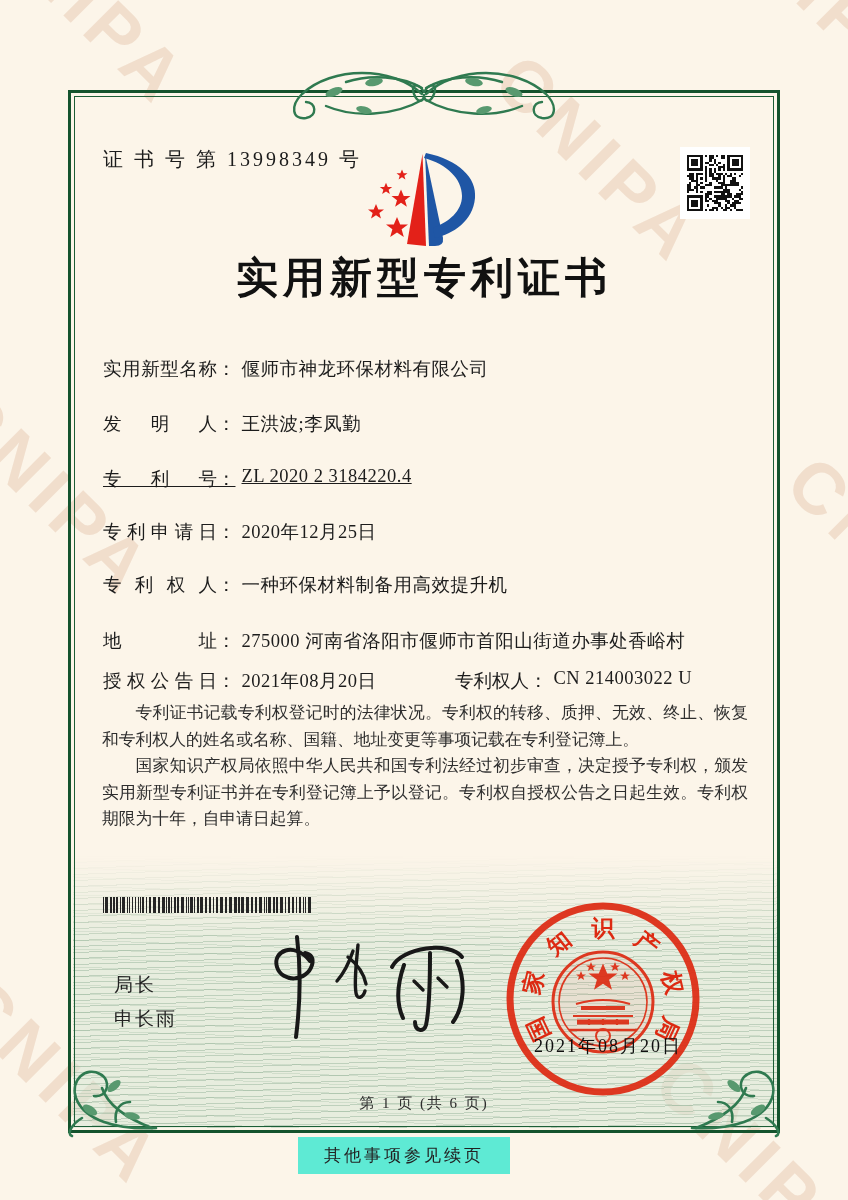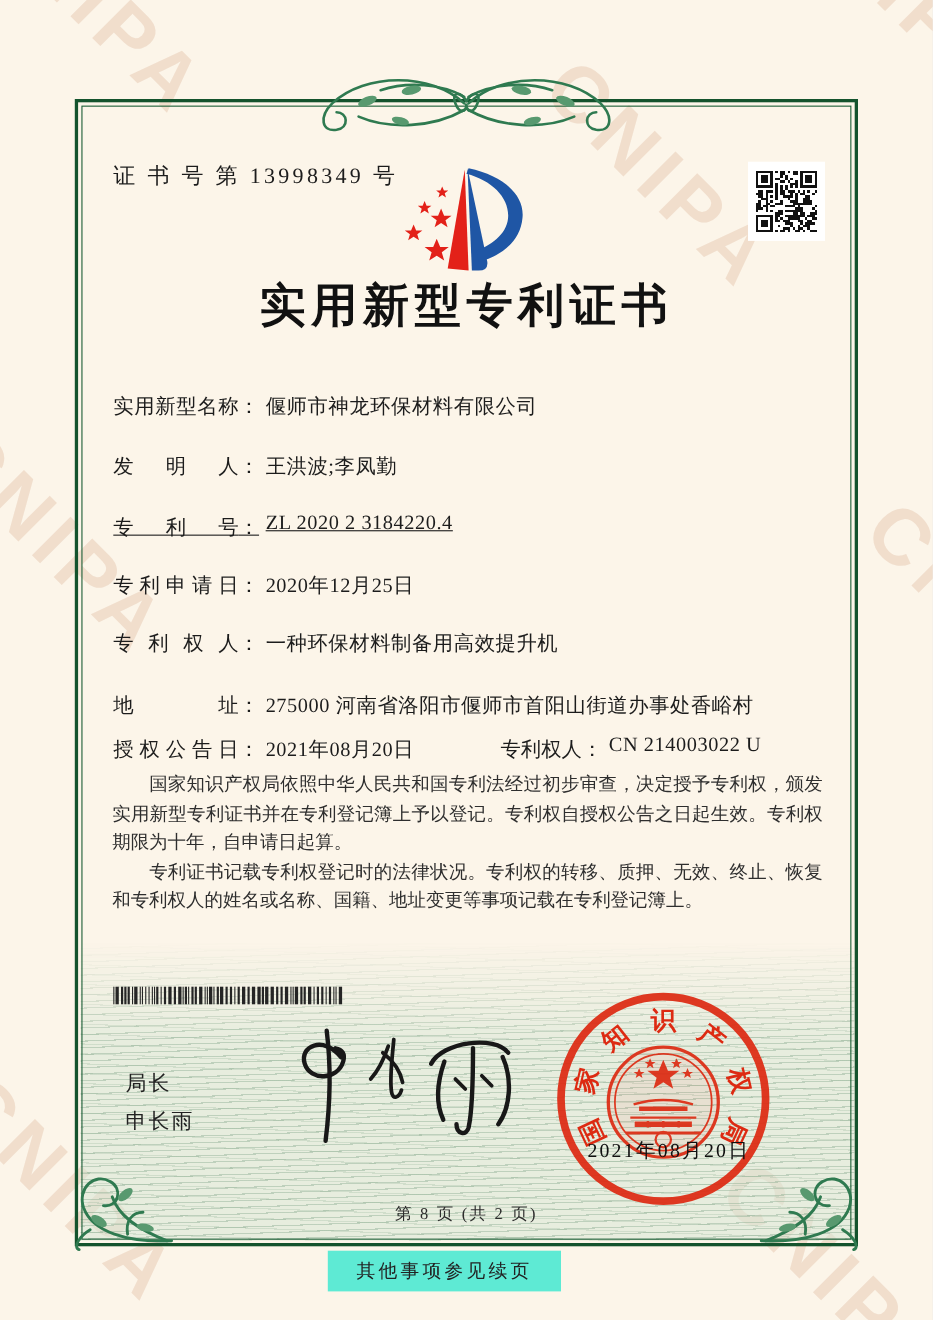"国家知识产权局依照中华人民共和国专利法经过初步审查，决定授予专利权，颁发实用新型" p { order: before "专利证书记载专利权登记时的法律状况。专利权的转移、质押、无效、终止、恢复和专利权" -> after "专利证书记载专利权登记时的法律状况。专利权的转移、质押、无效、终止、恢复和专利权" }
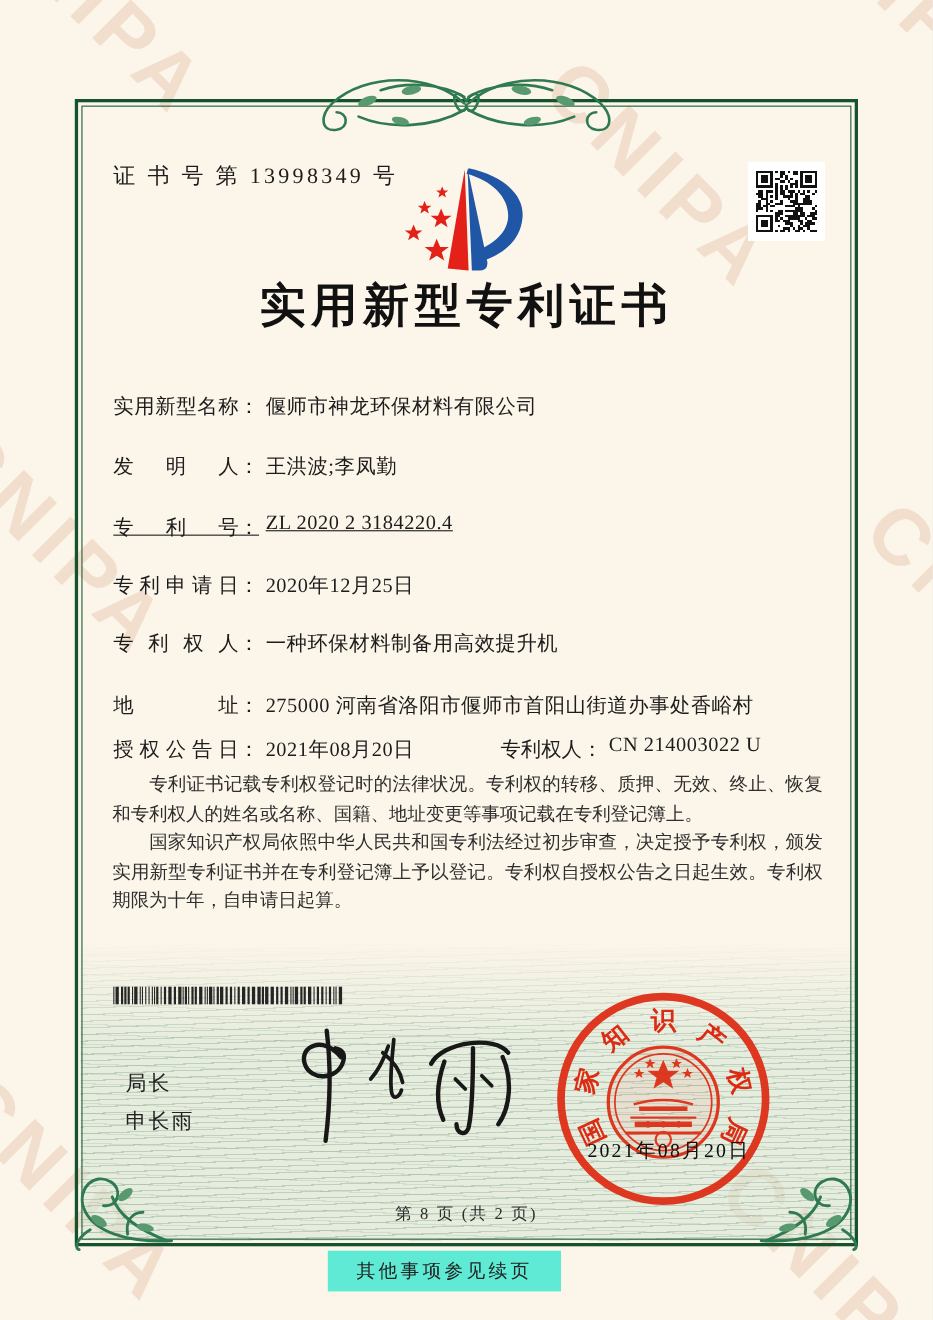"第 8 页 (共 2" div.page-footer { text: 8 页 (共 2 -> 1 页 (共 6 }
